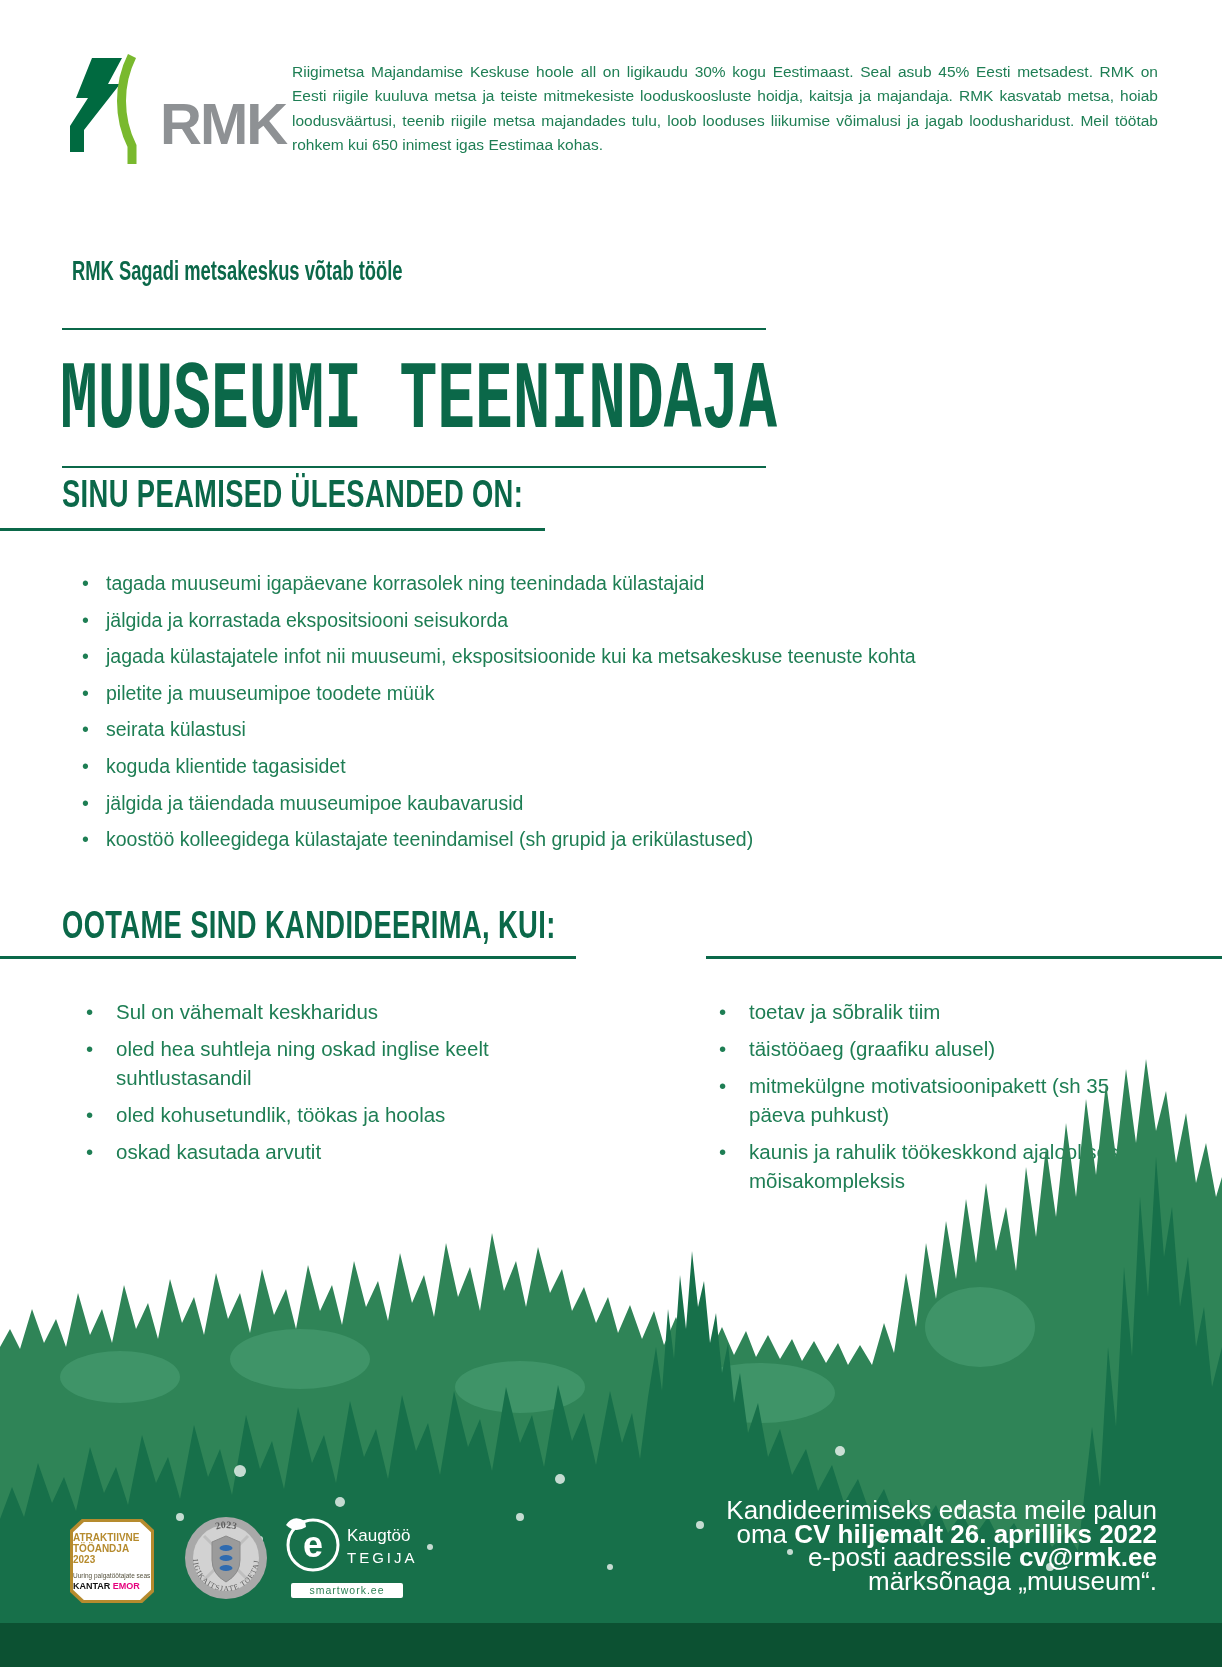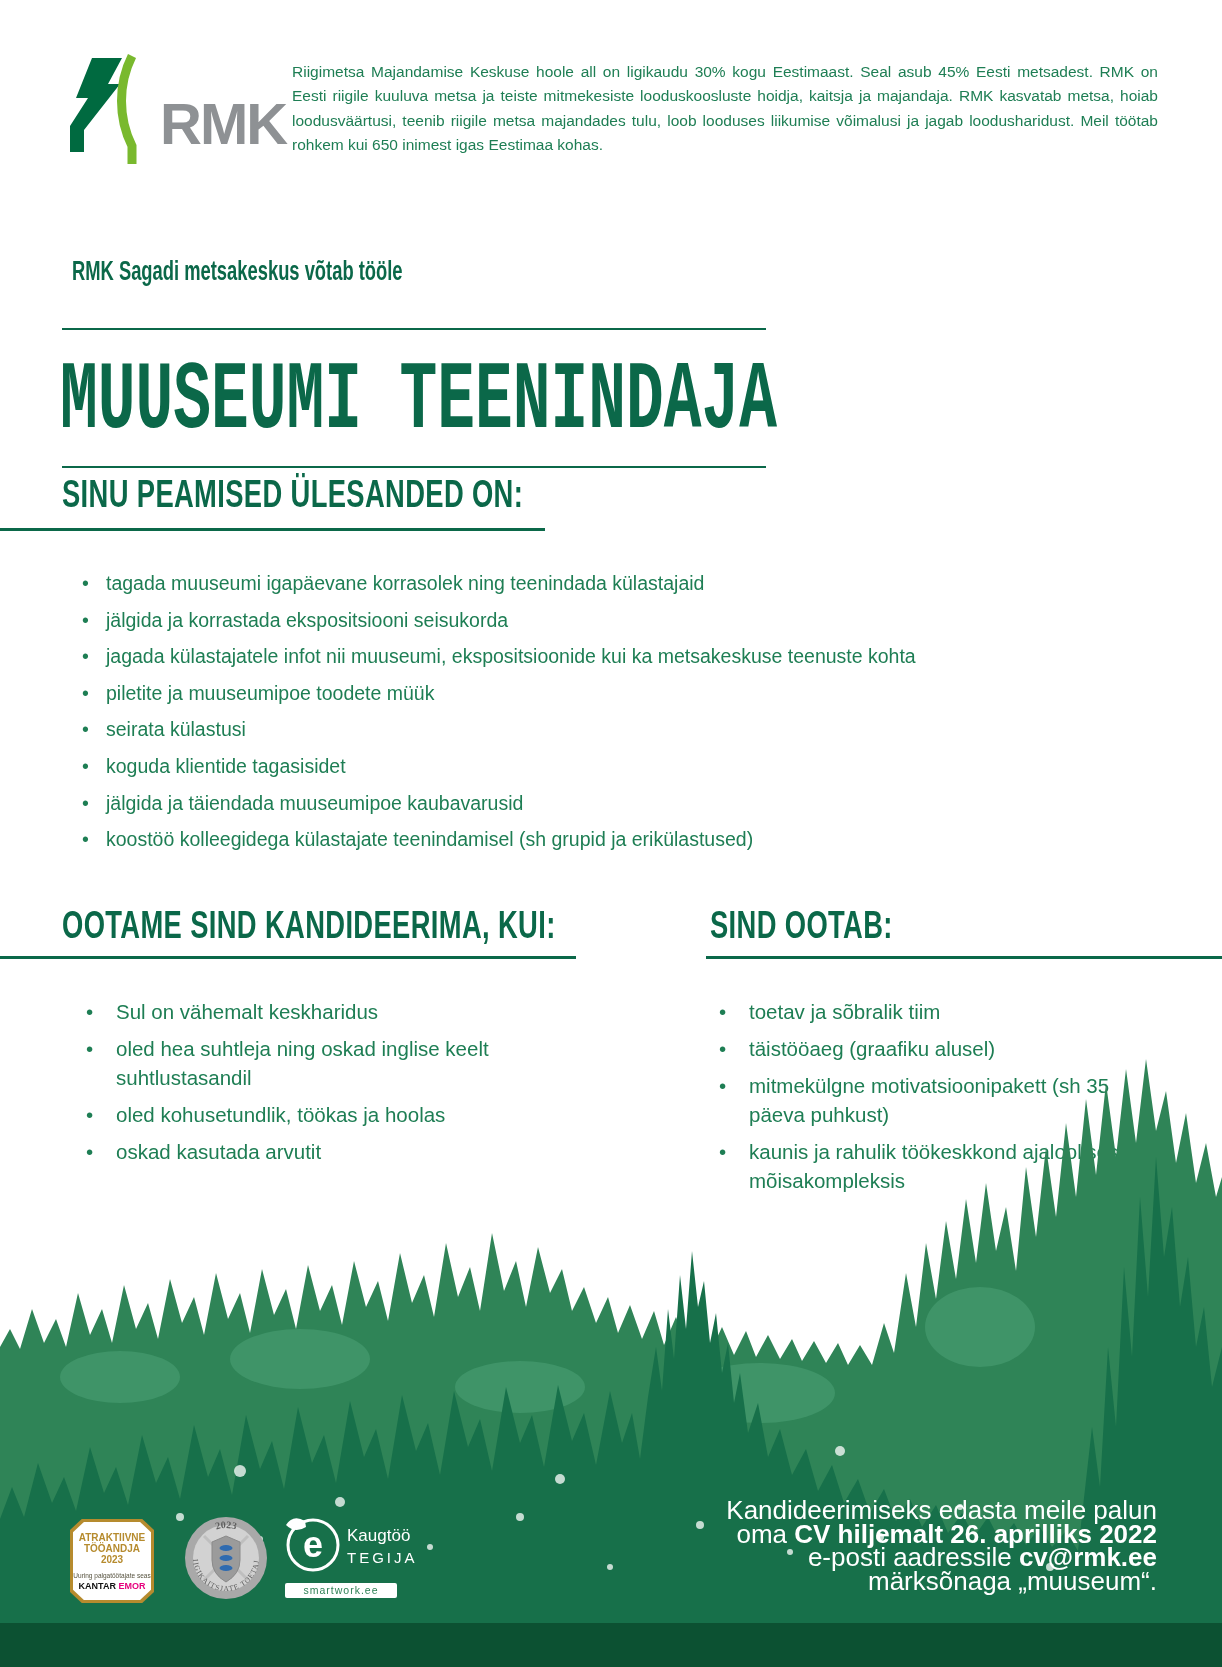"SIND OOTAB:" div.abs { html: <div> <span>SIND OOTAB:</span> </div> -> none }
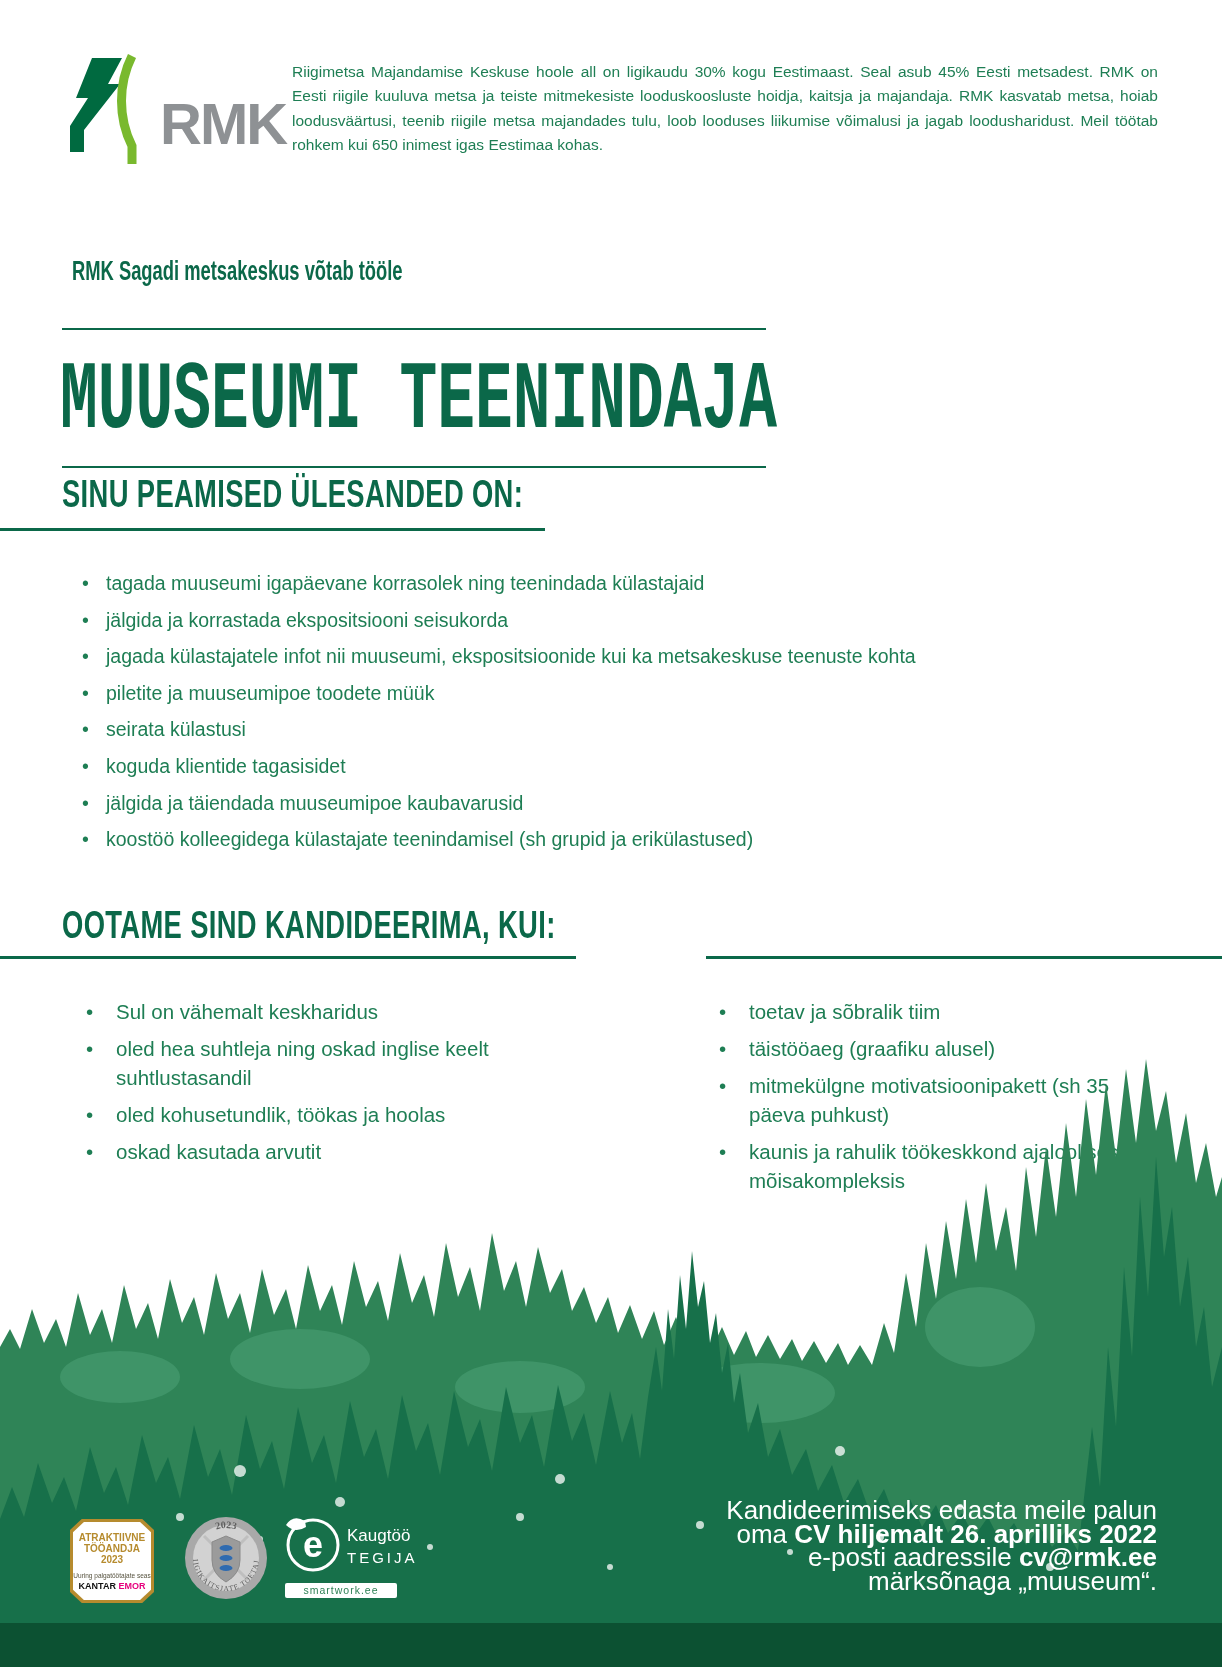"ATRAKTIIVNE" .badge-attr-inner { text-align: center -> left }
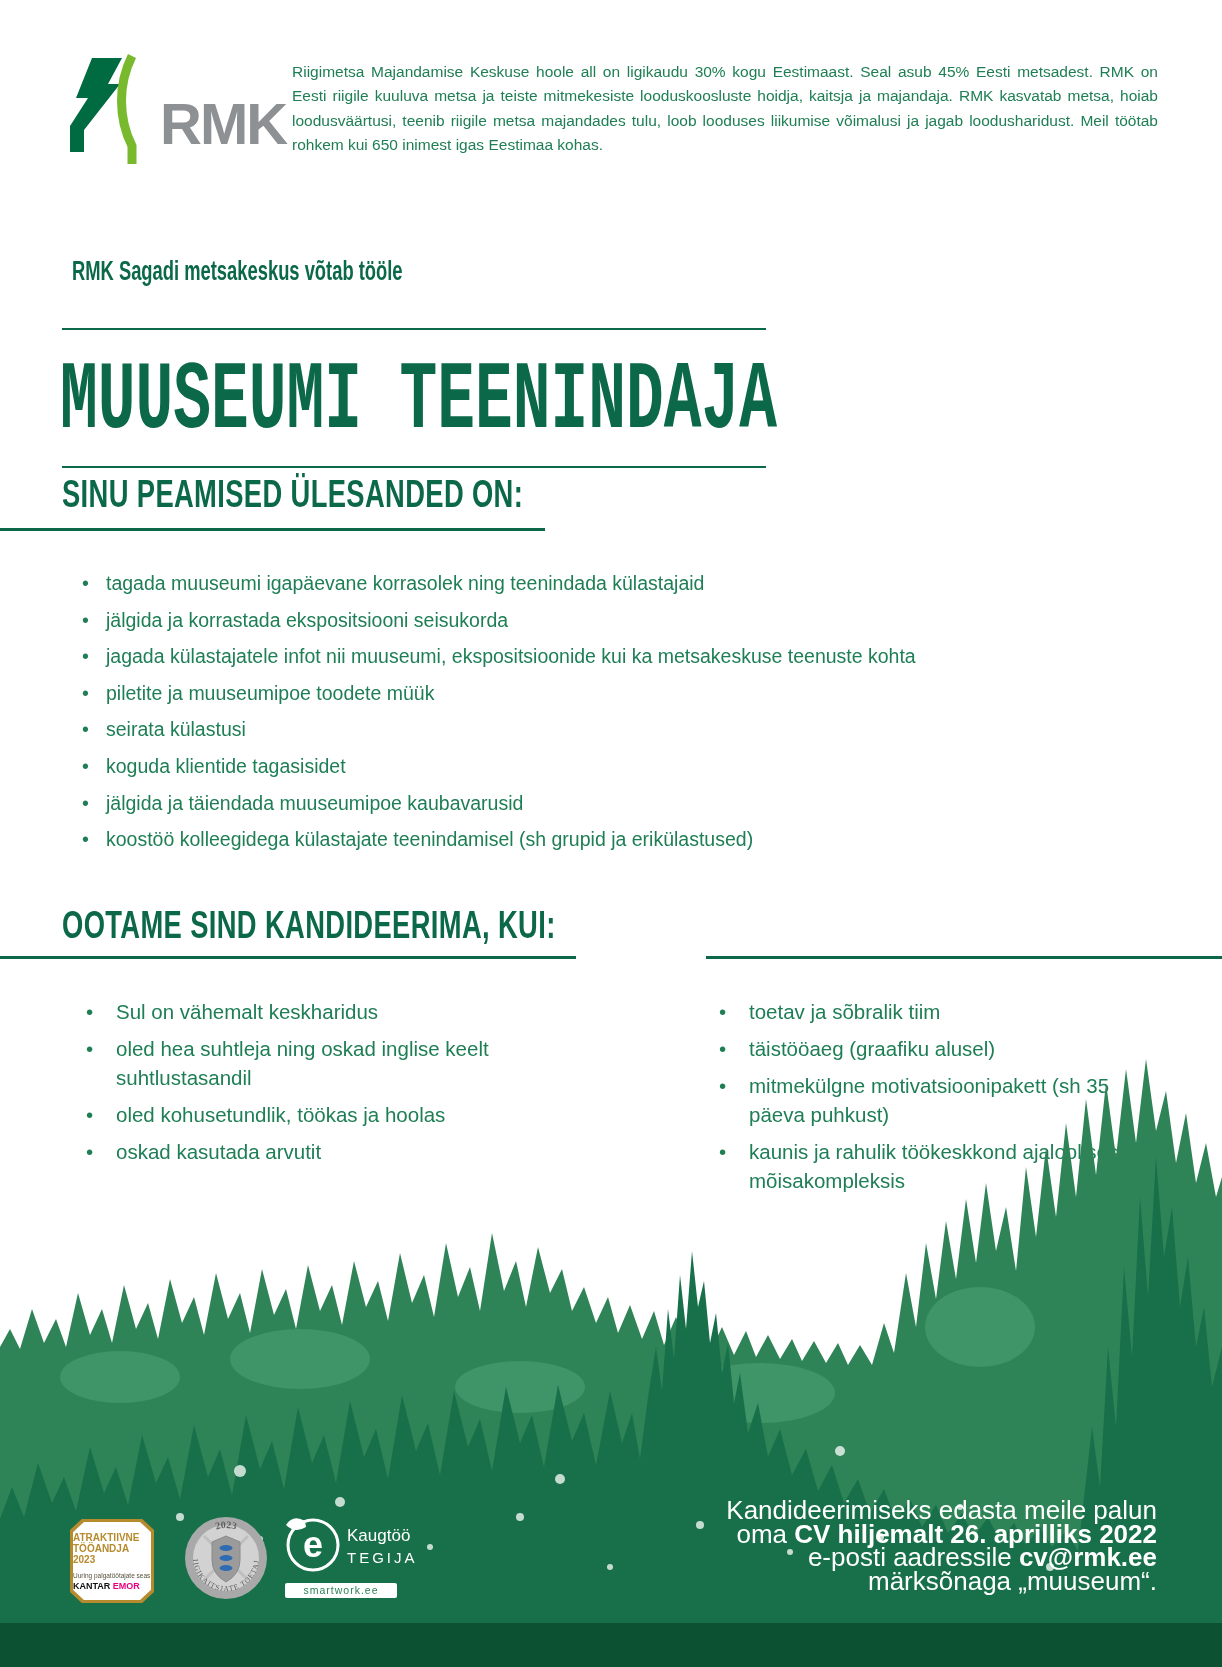"smartwork.ee" .smartwork { left: 285px -> 291px }
